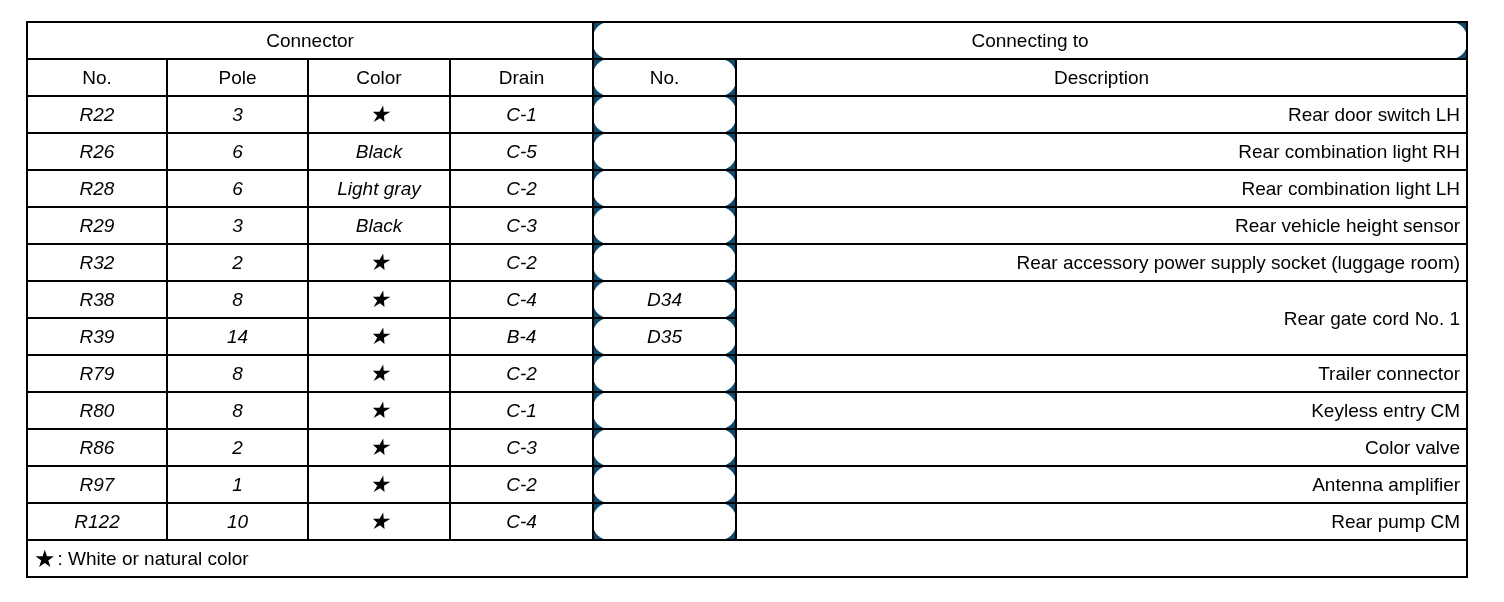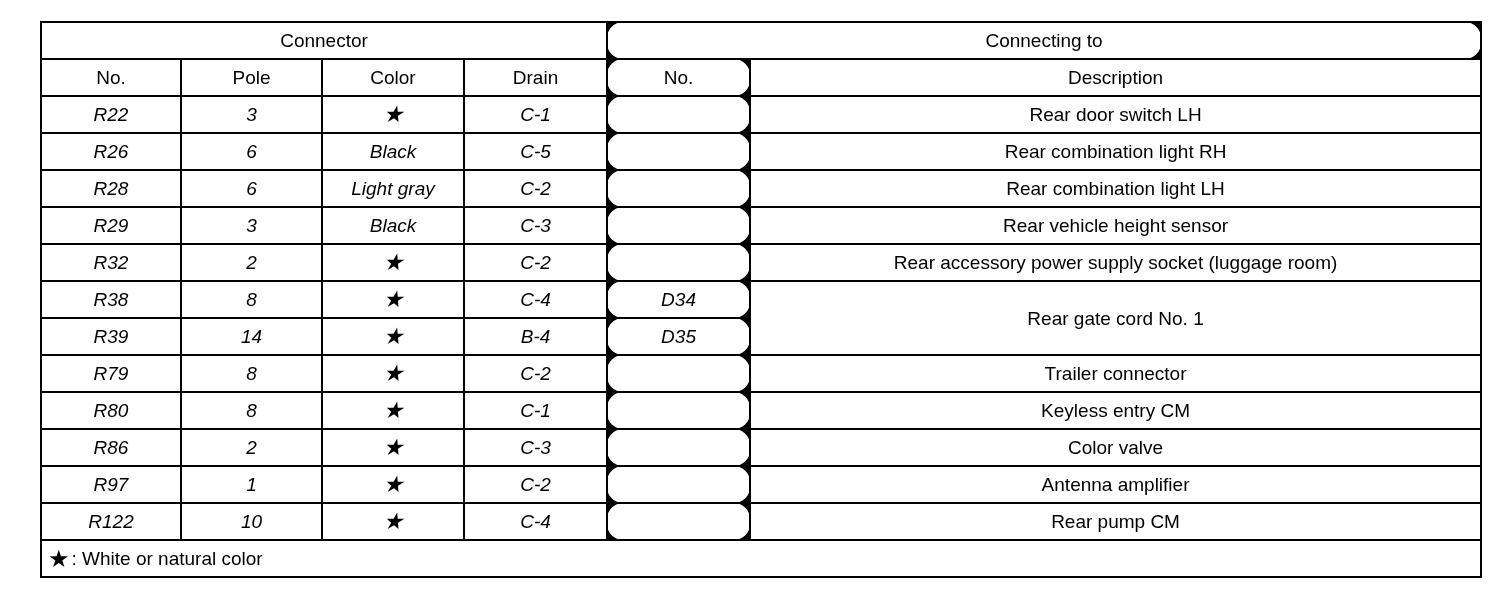"Connector" #connector-table { background: #000000 -> #0c4a6e; left: 40px -> 26px }
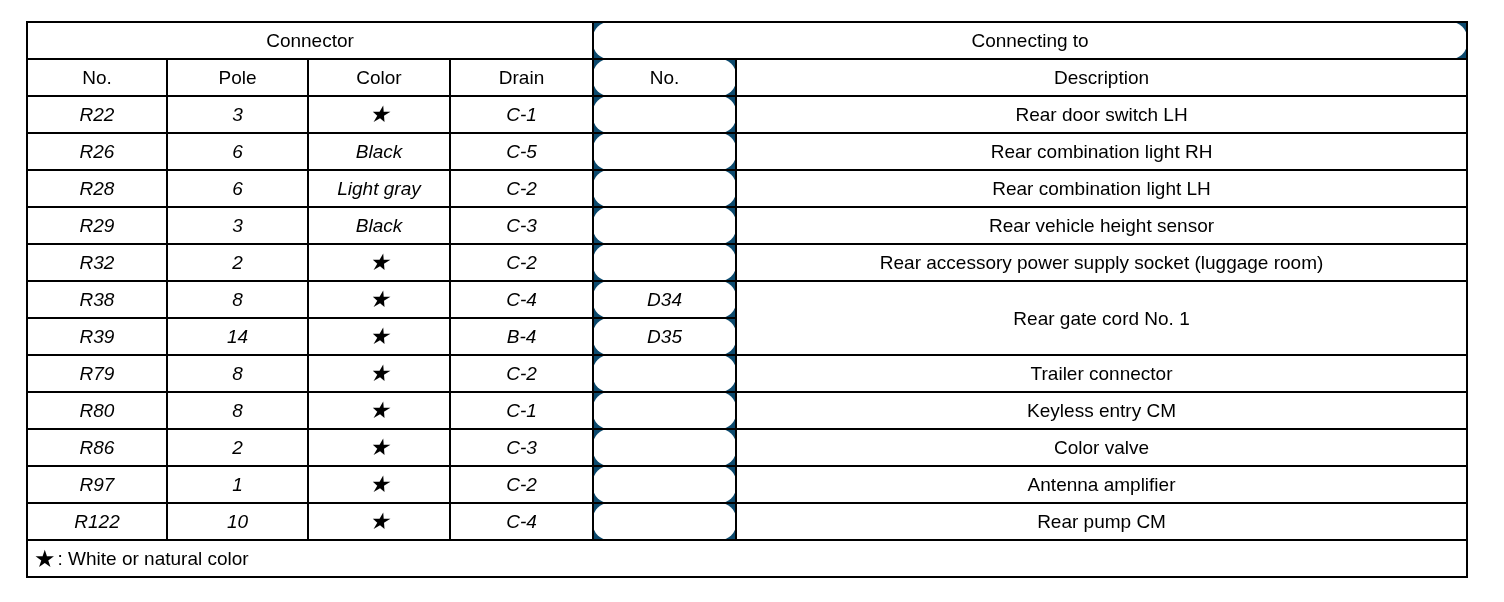"Rear door switch LH" .lft { text-align: center -> right }
